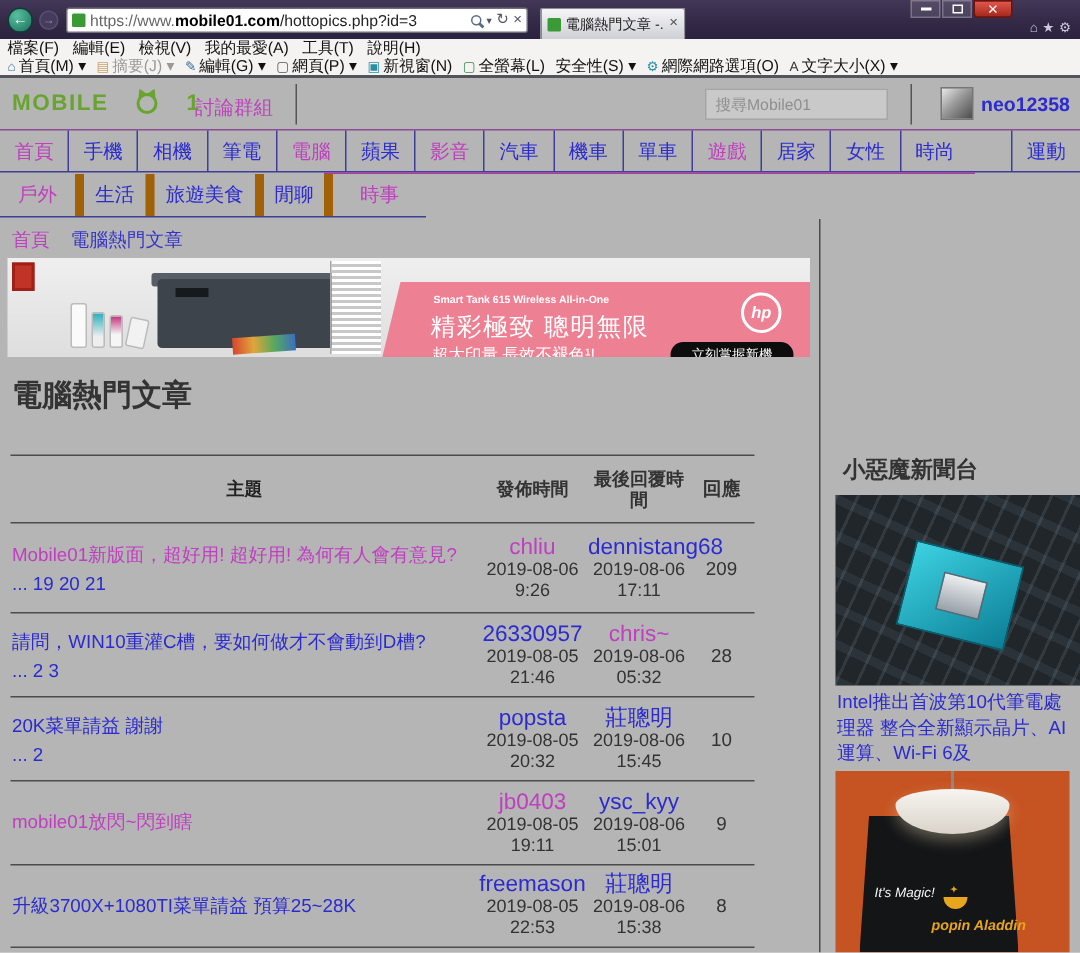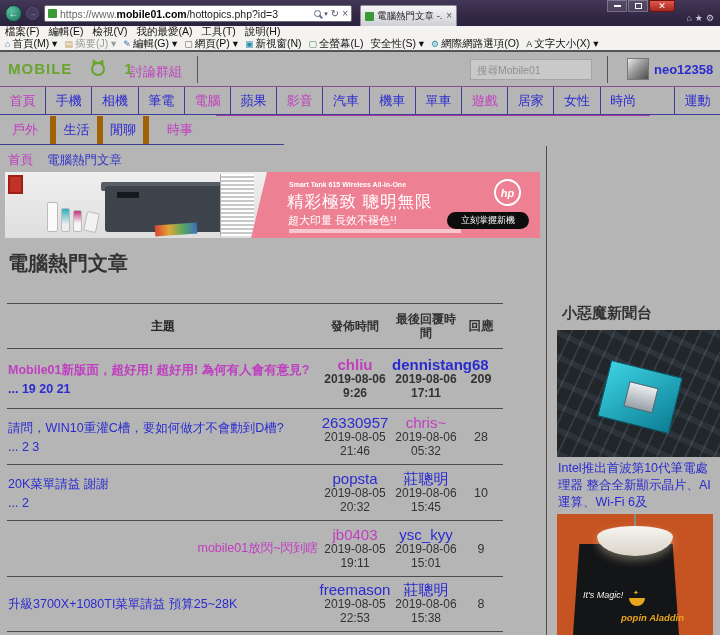"旅遊美食" span.cell { html: none -> <span>旅遊美食</span> }
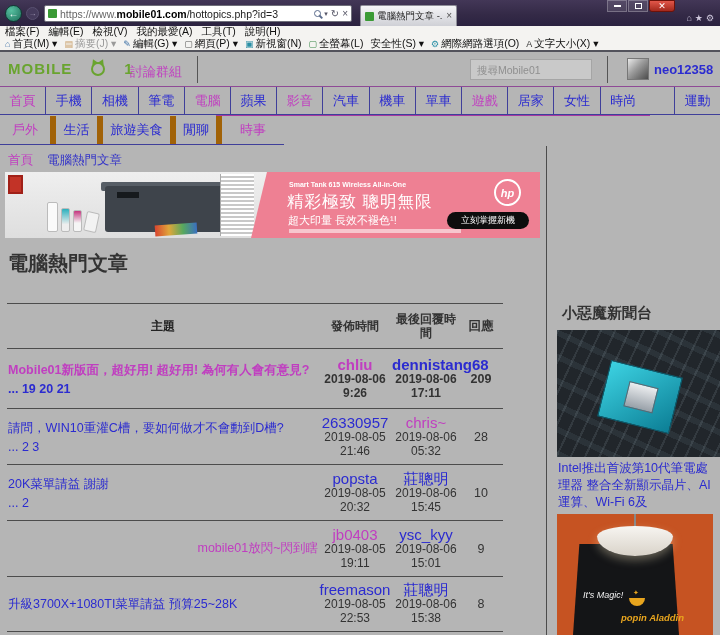"精彩極致 聰明無限" .pink { top: 0 -> 16px }
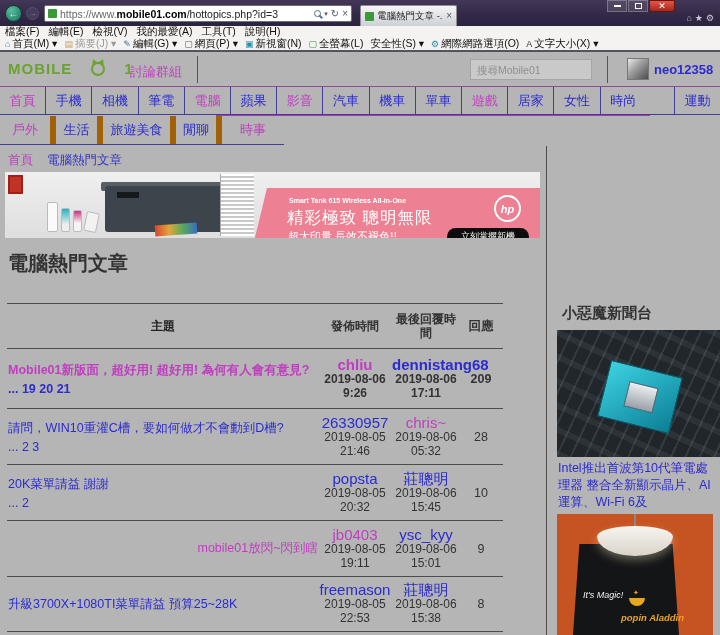"Mobile01新版面，超好用! 超好用! 為何有人會有意見?" div.trow { font-weight: bold -> none }
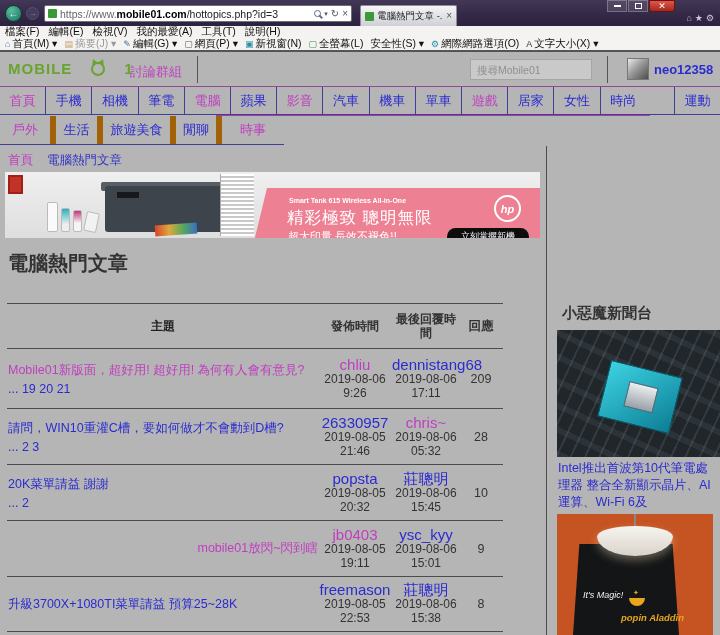"mobile01放閃~閃到瞎" a.topic-link { text-align: right -> none }
